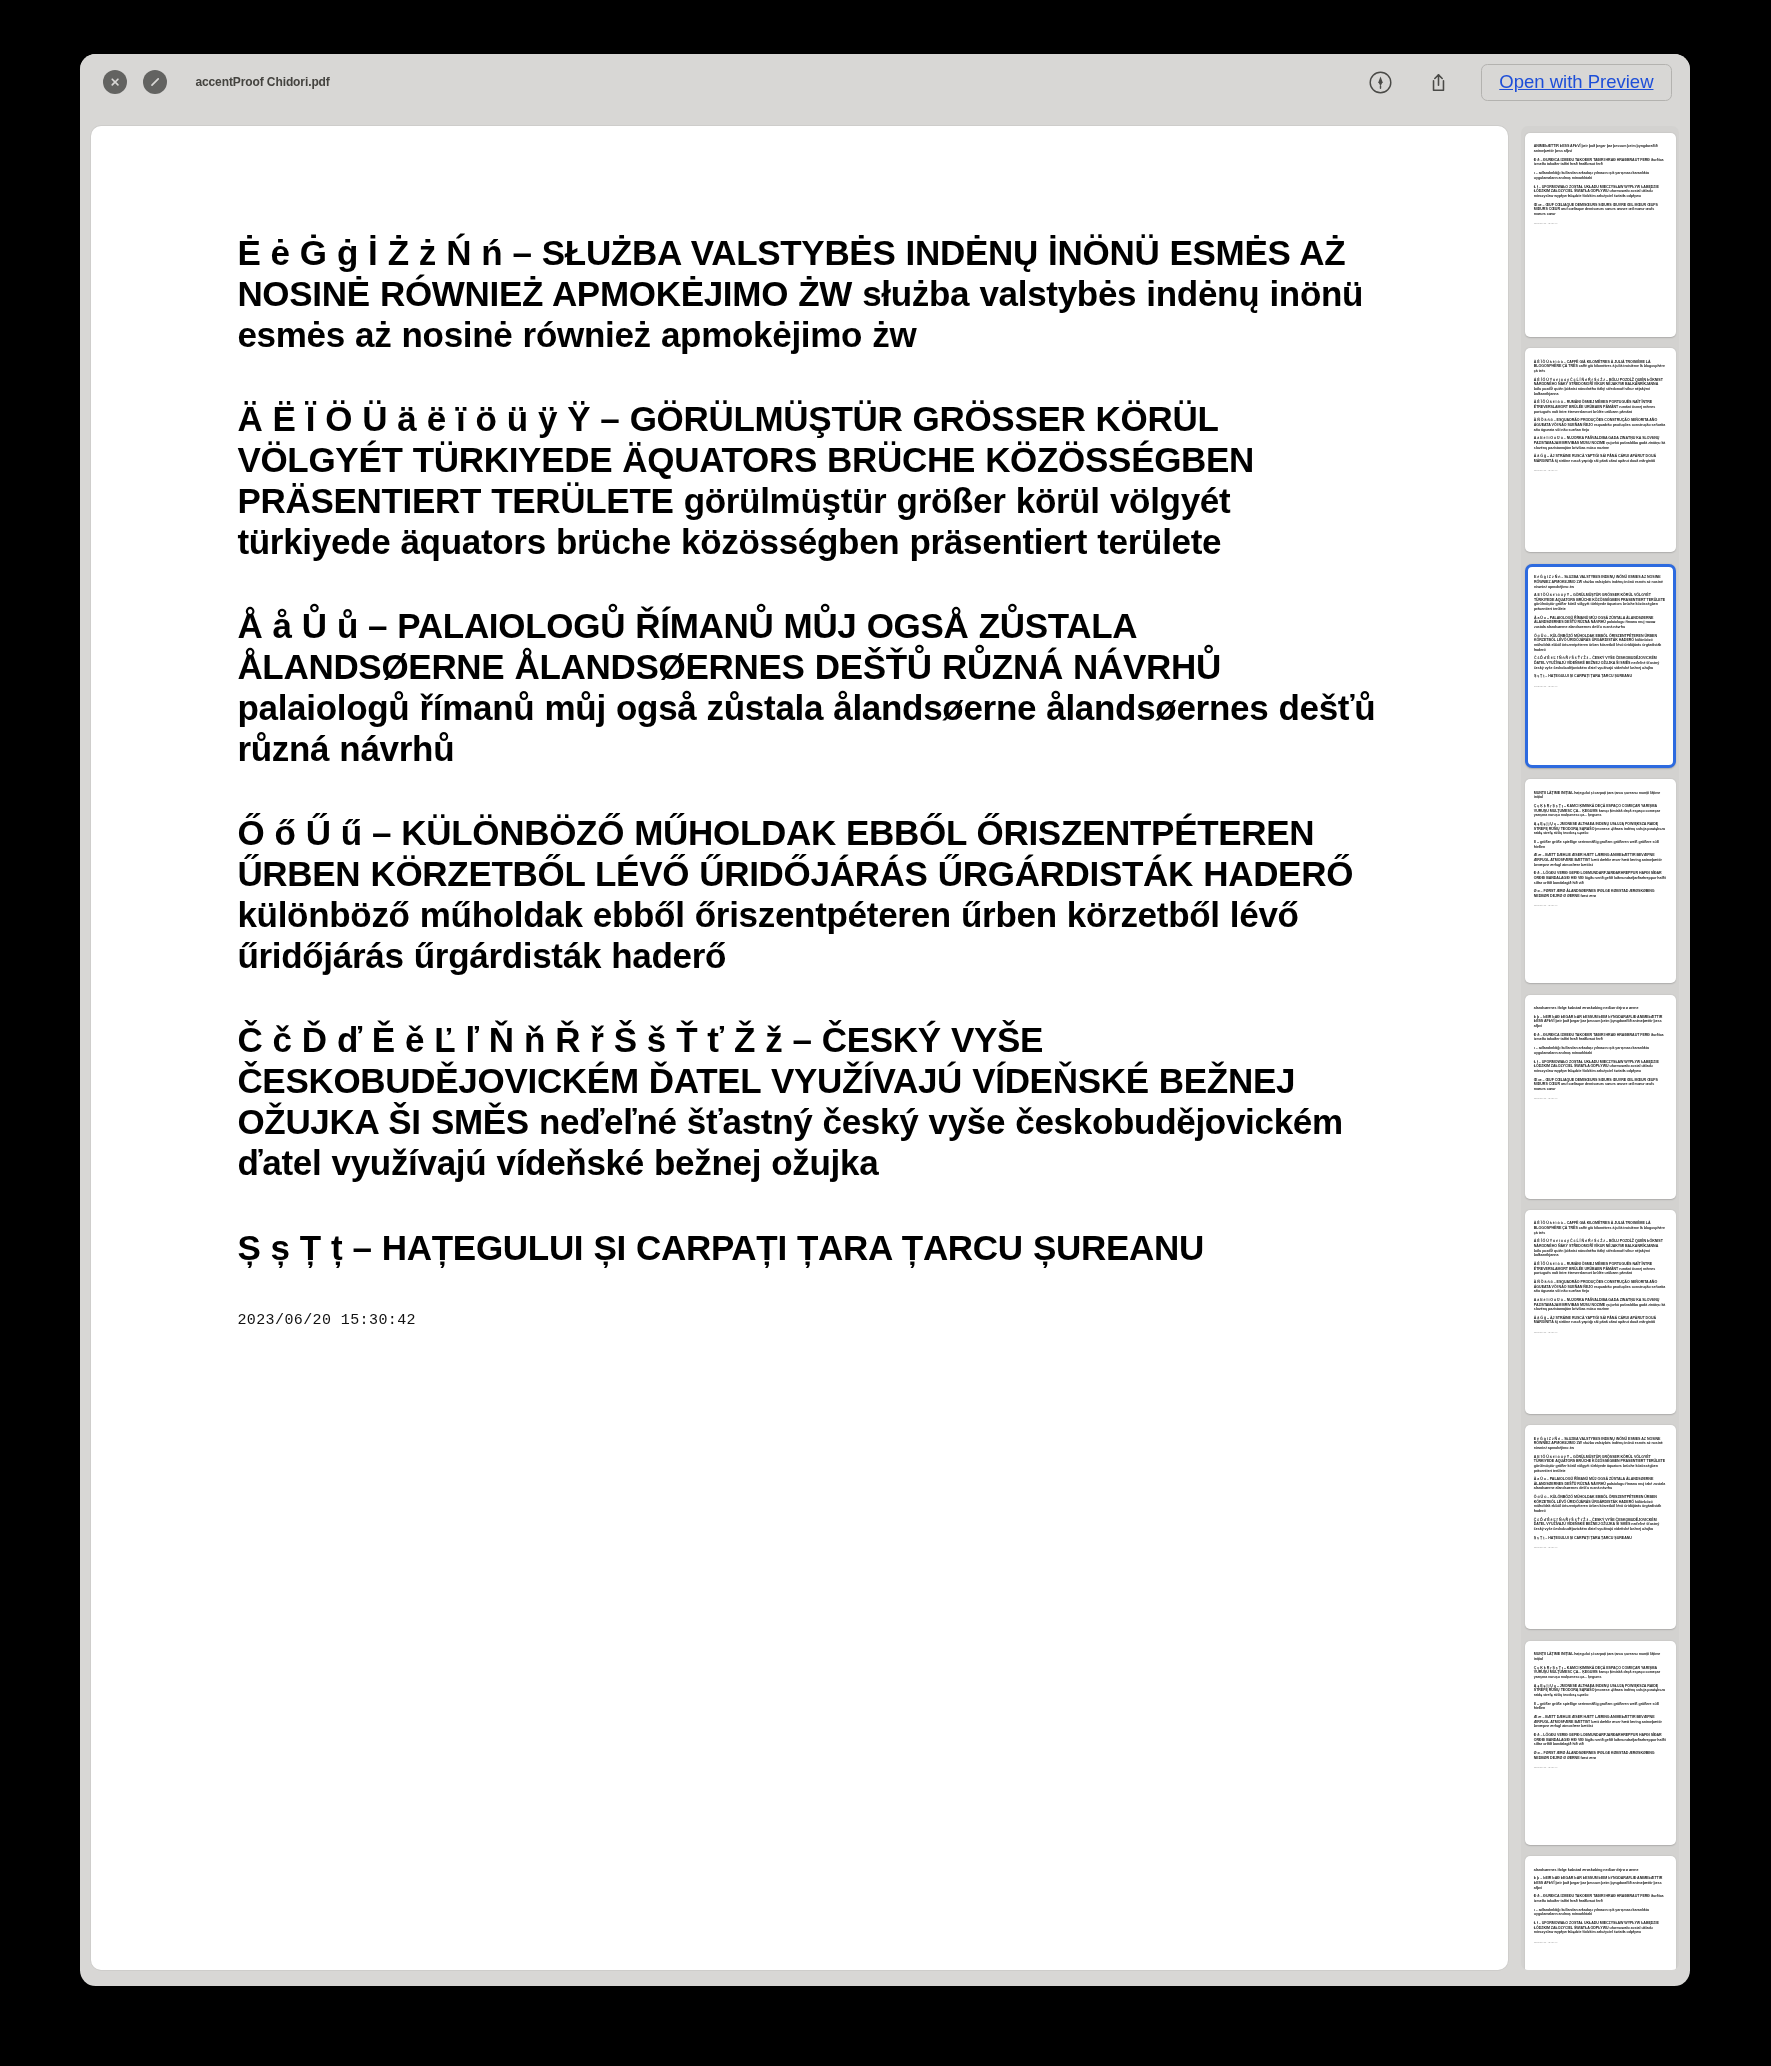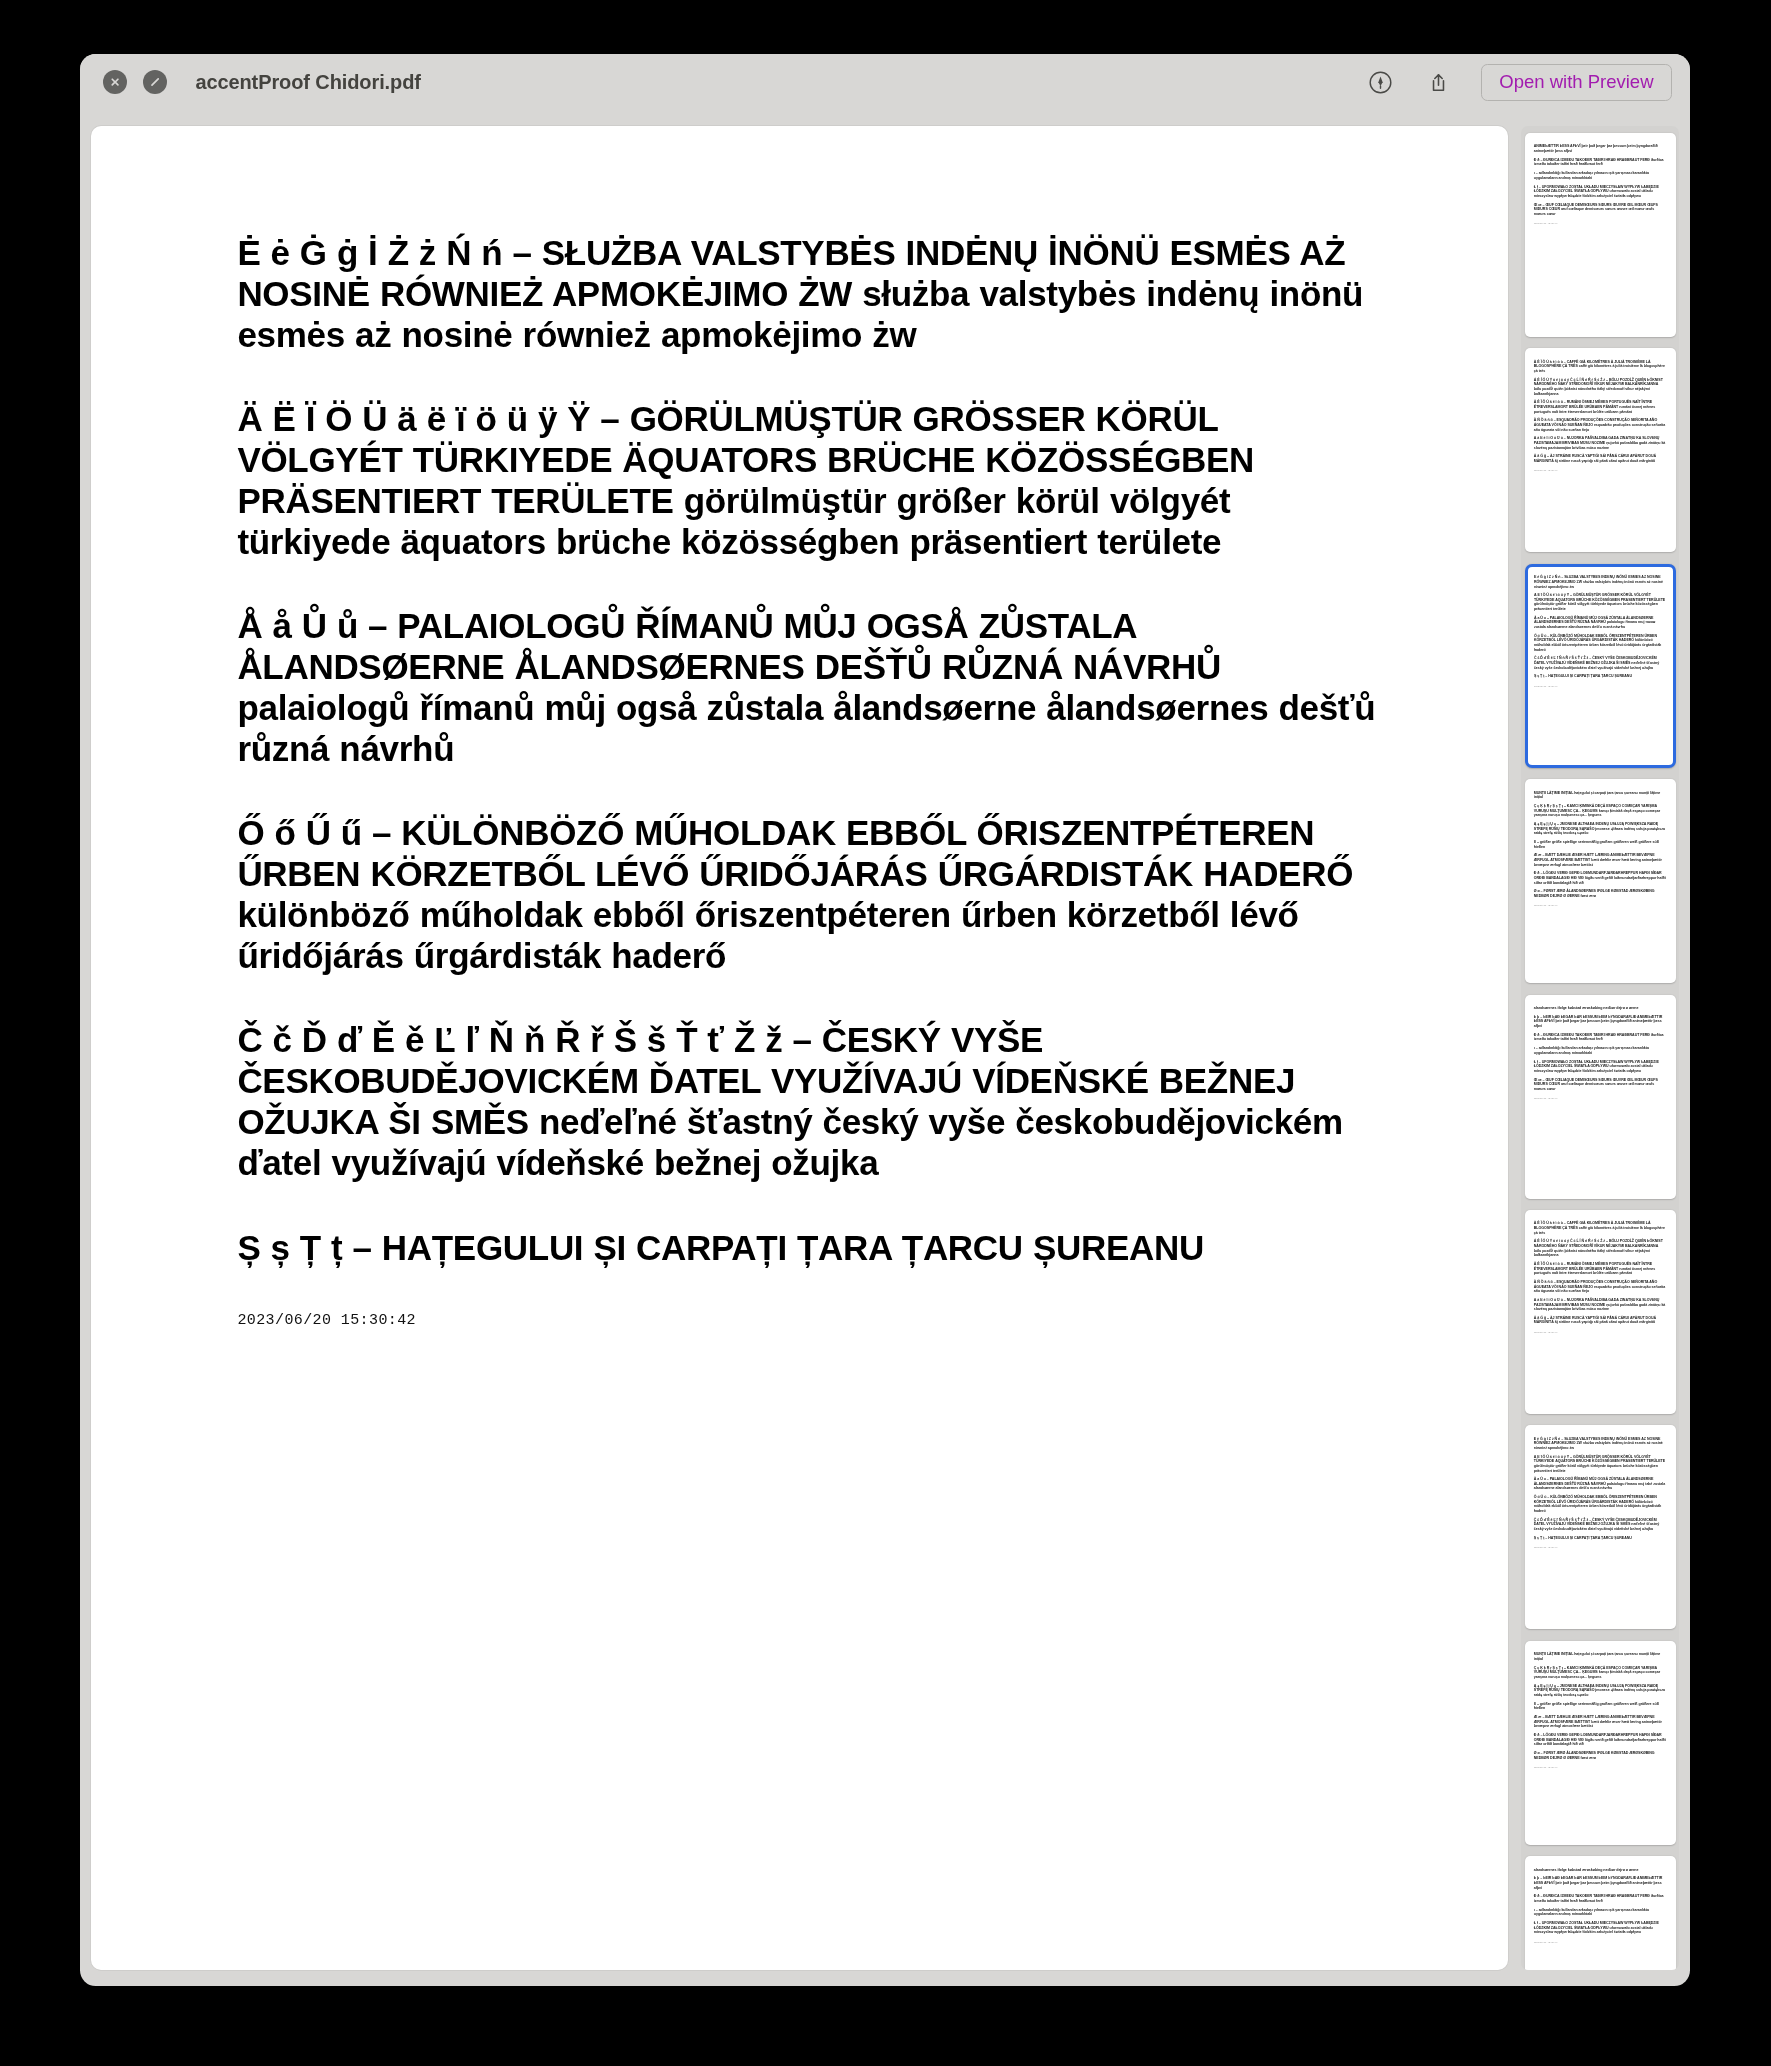"accentProof Chidori.pdf" #window-title { font-size: 20px -> 12px }
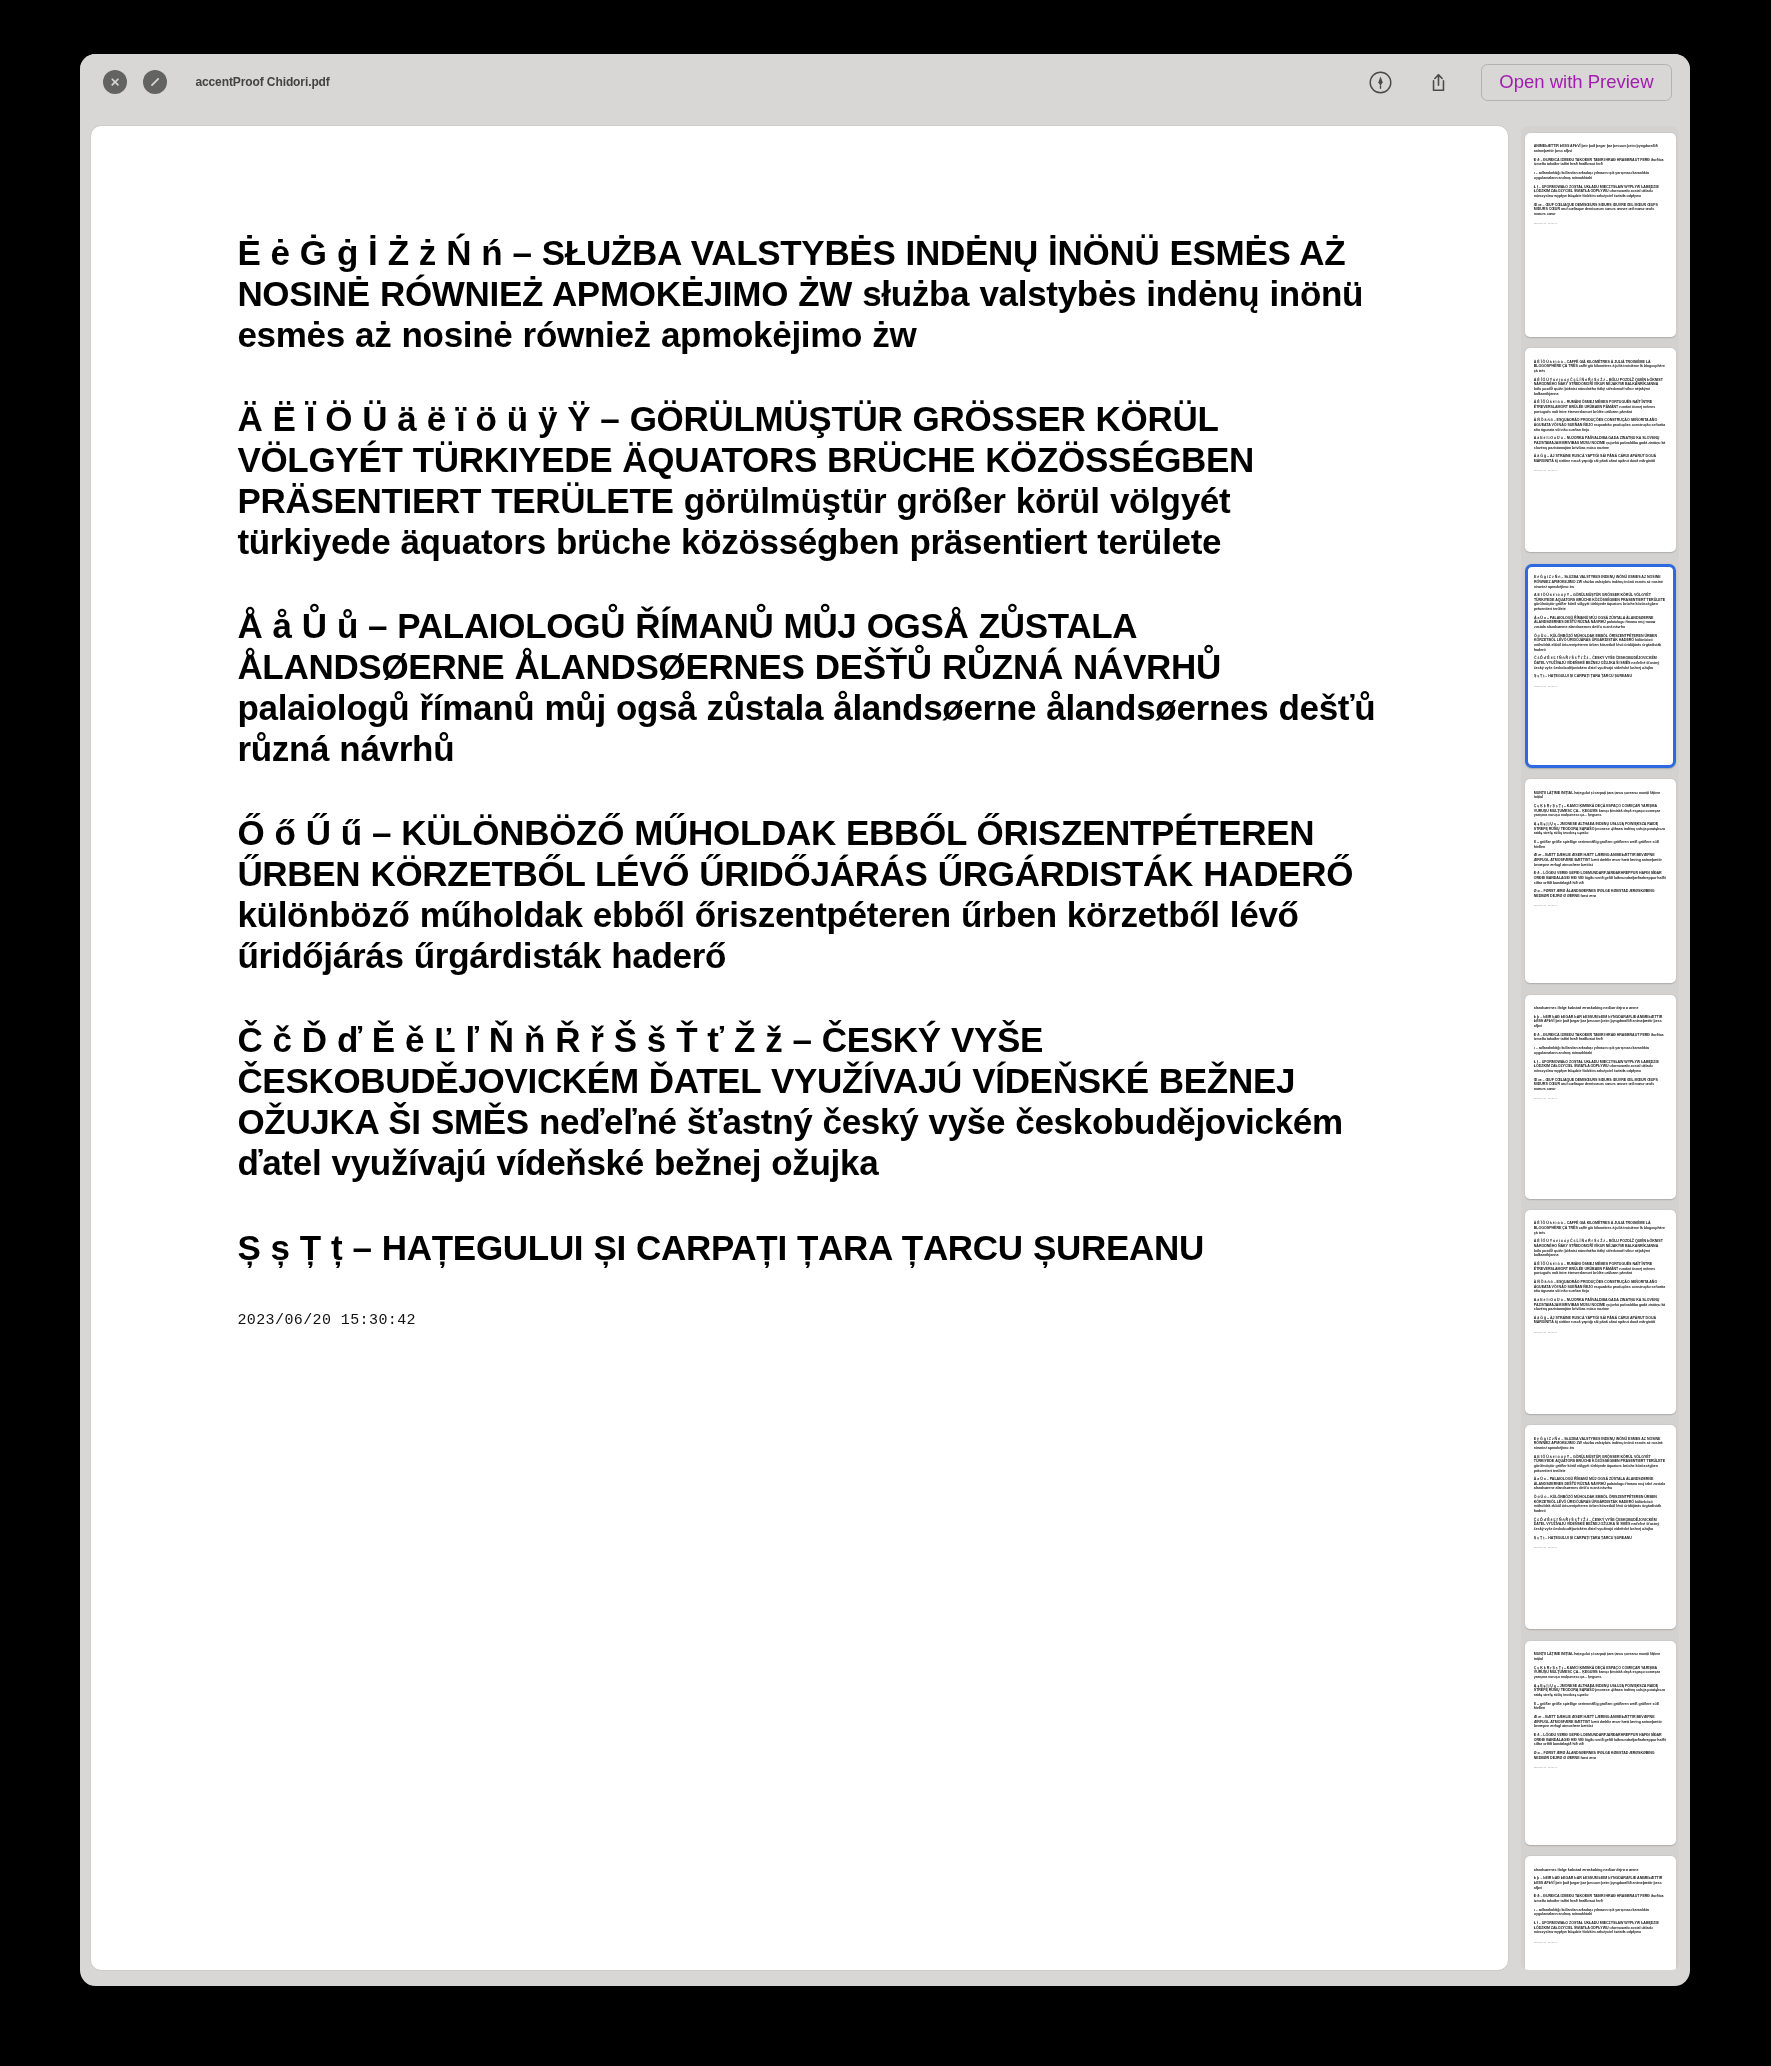"Open with Preview" #open-with-button { color: #a21caf -> #1d4ed8; text-decoration: none -> underline }
